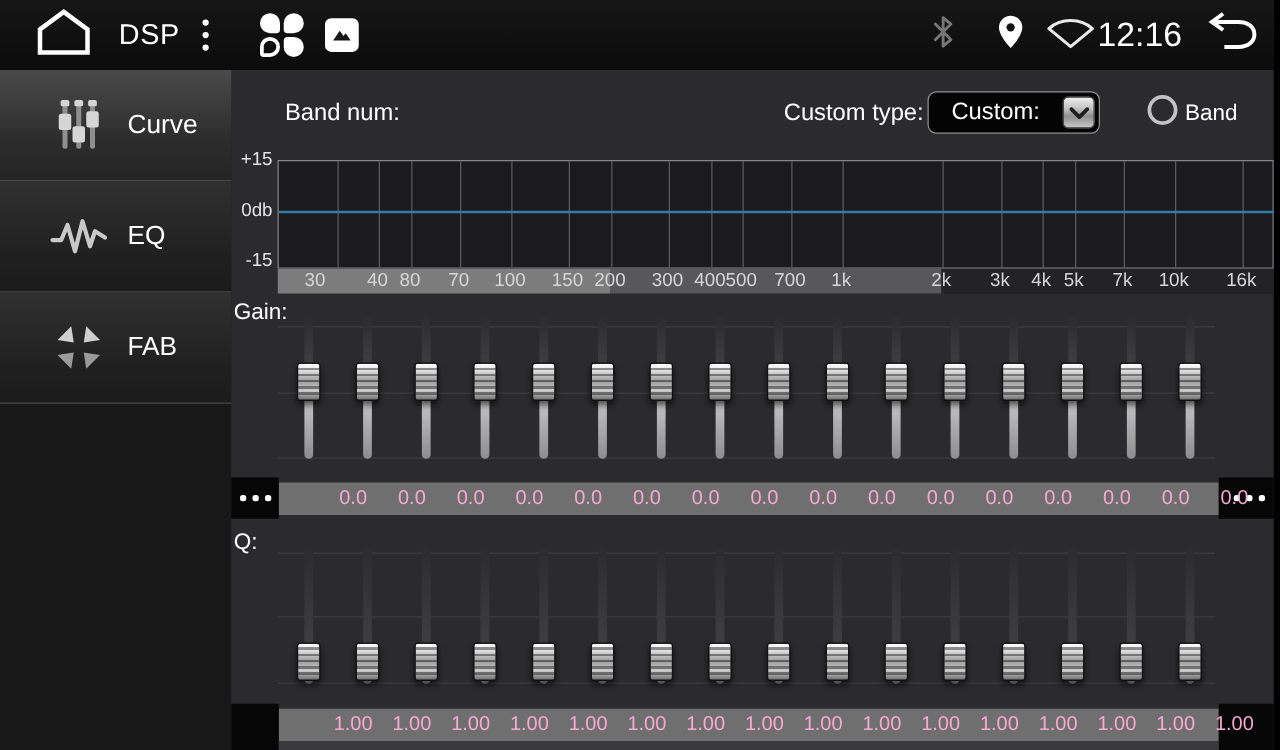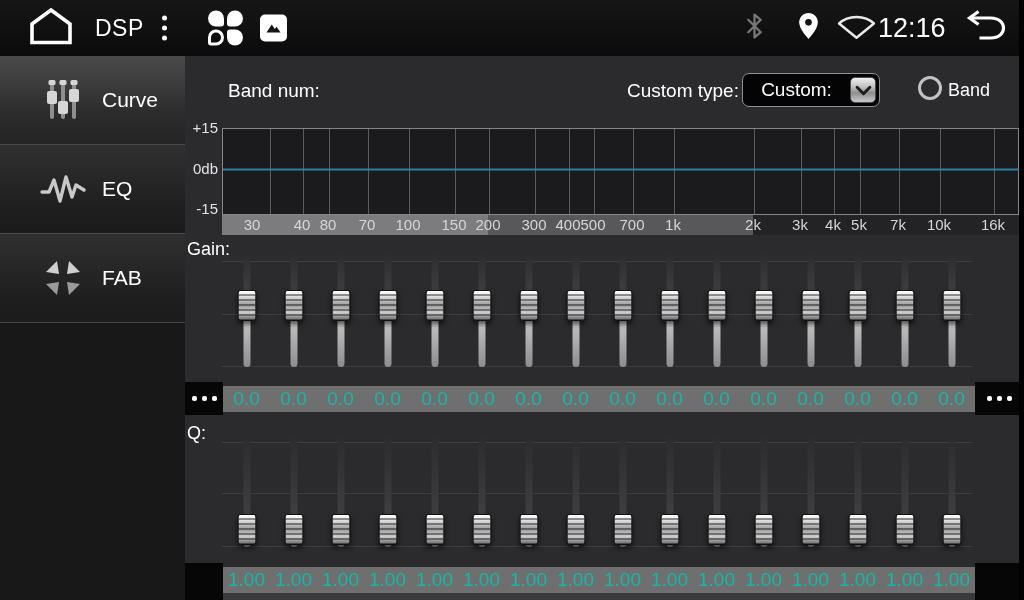"0.0" .val-cell { color: #14b8a6 -> #f9a8d4; font-size: 19px -> 16px; padding-left: none -> 36px }
